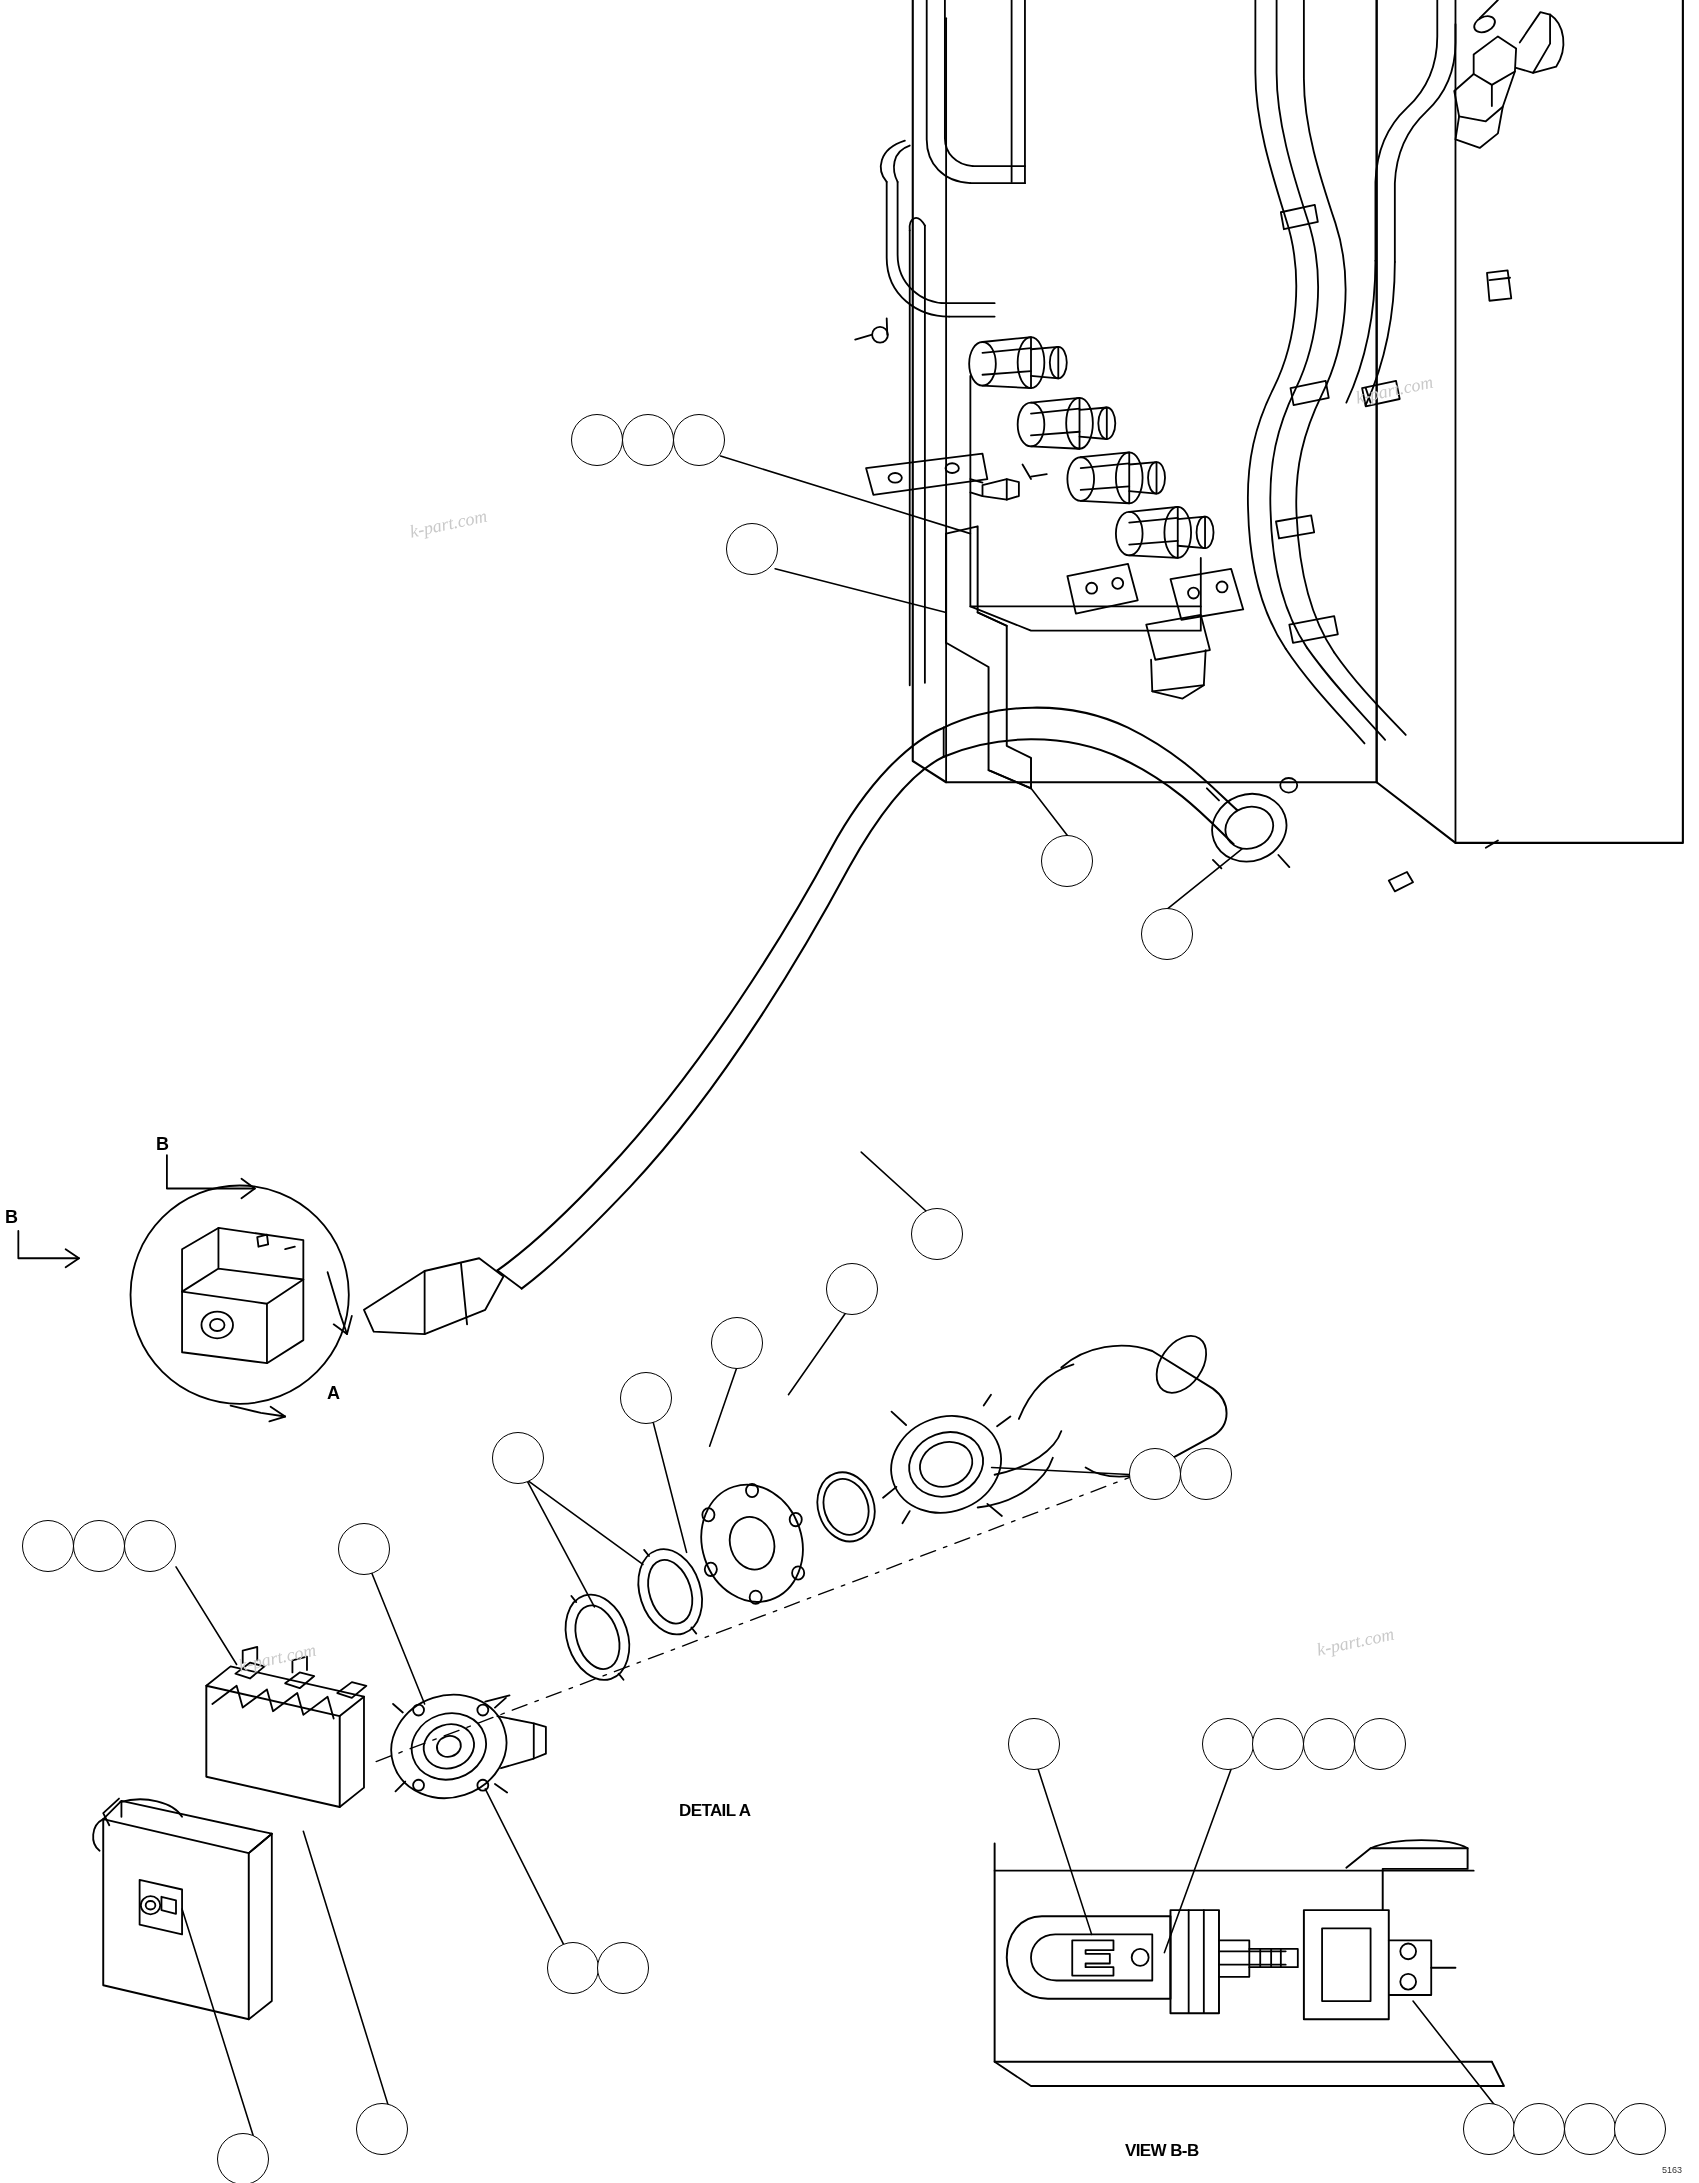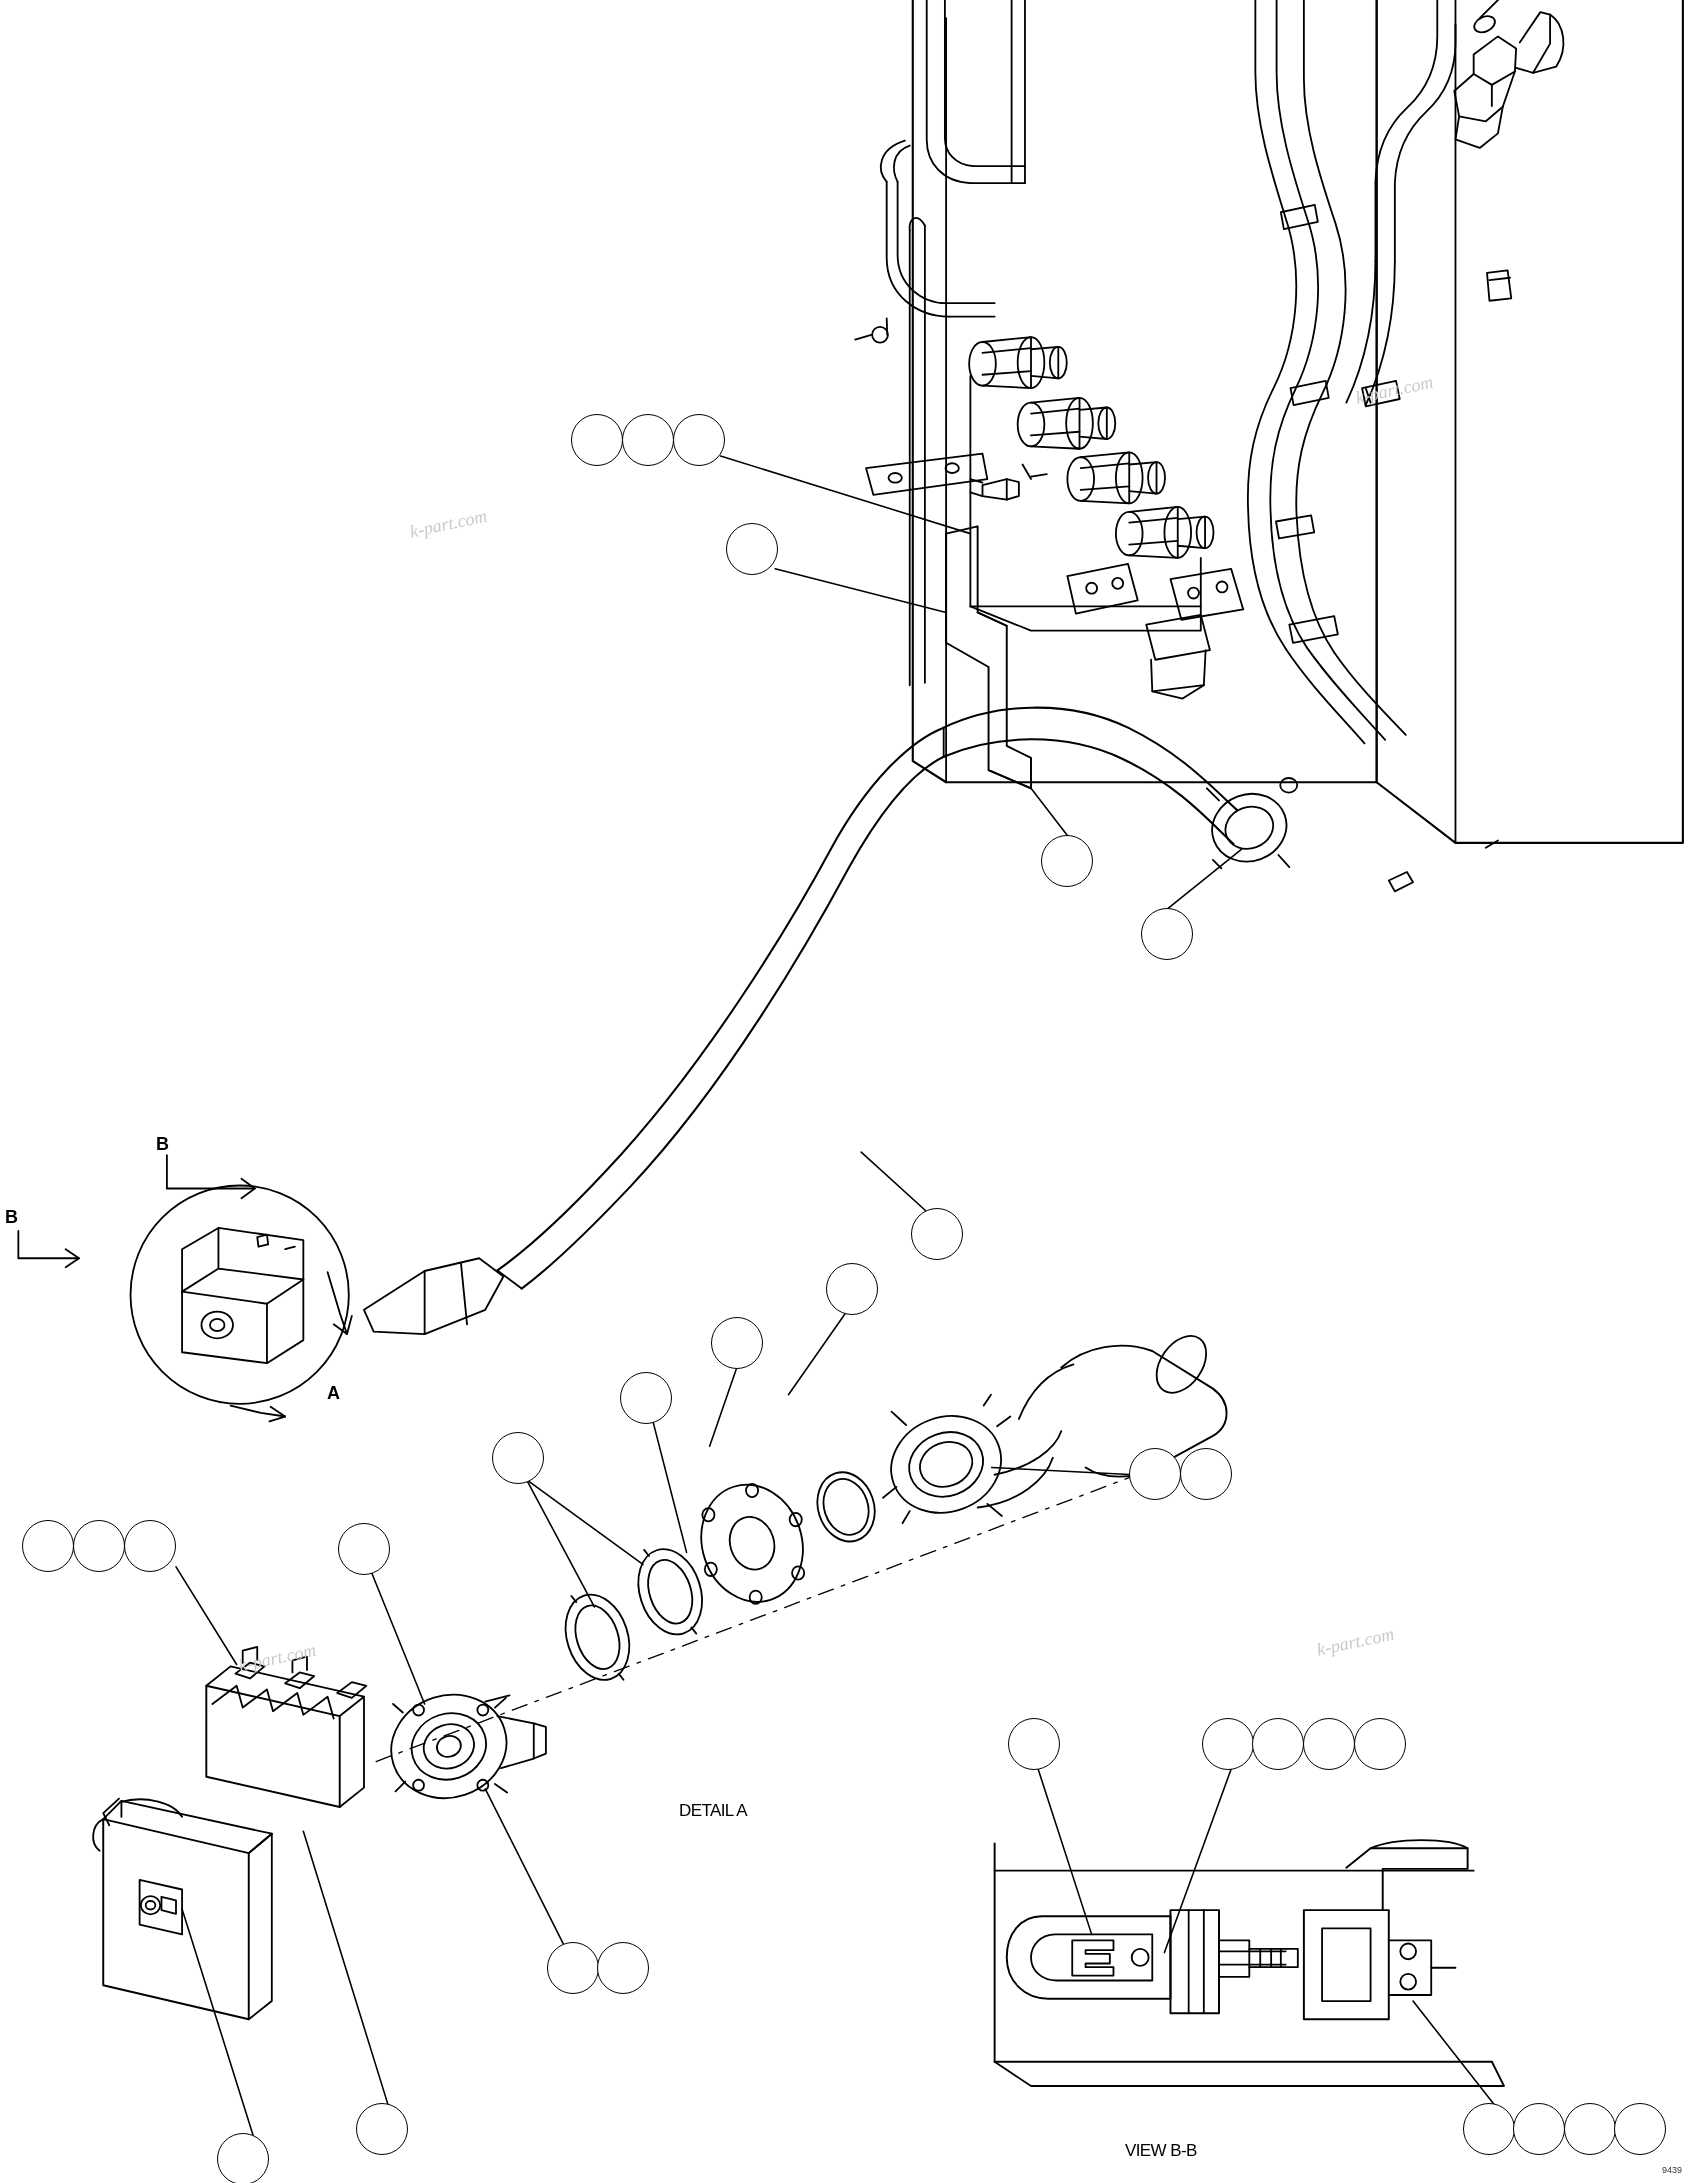"DETAIL A" .caption { font-weight: normal -> bold }
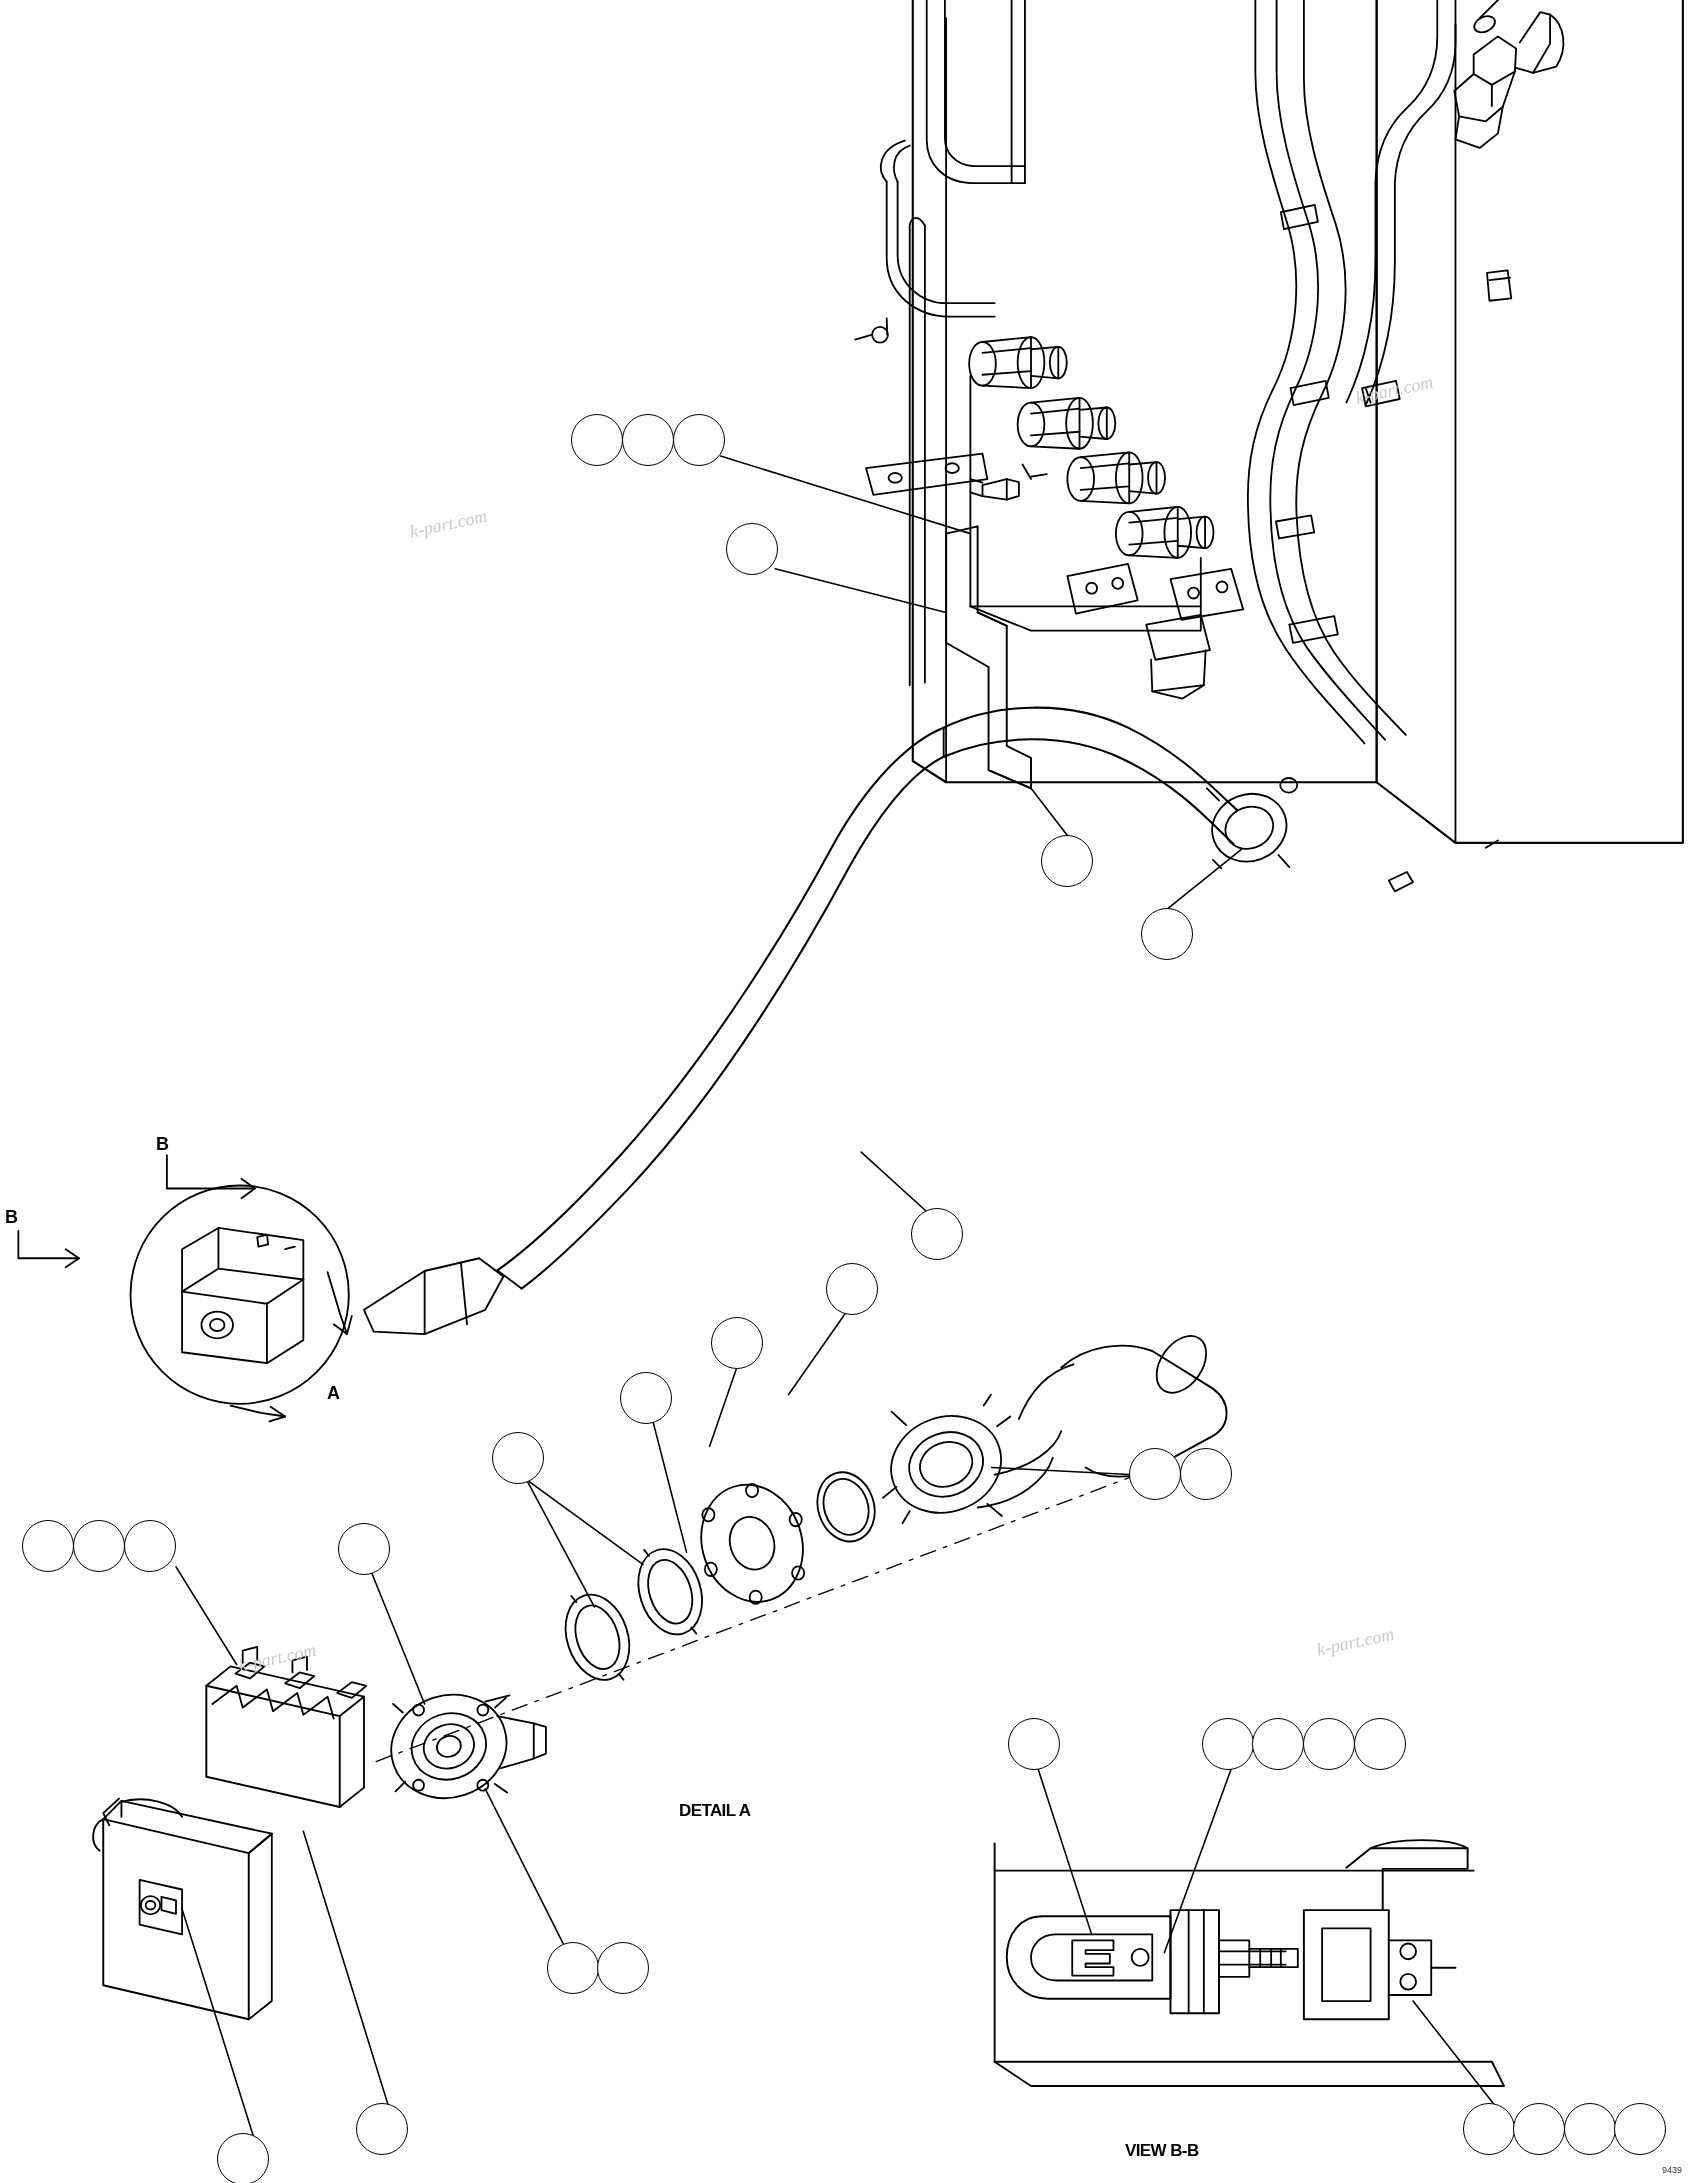"9439" div.sheetcode { text: 9439 -> 5163 }
